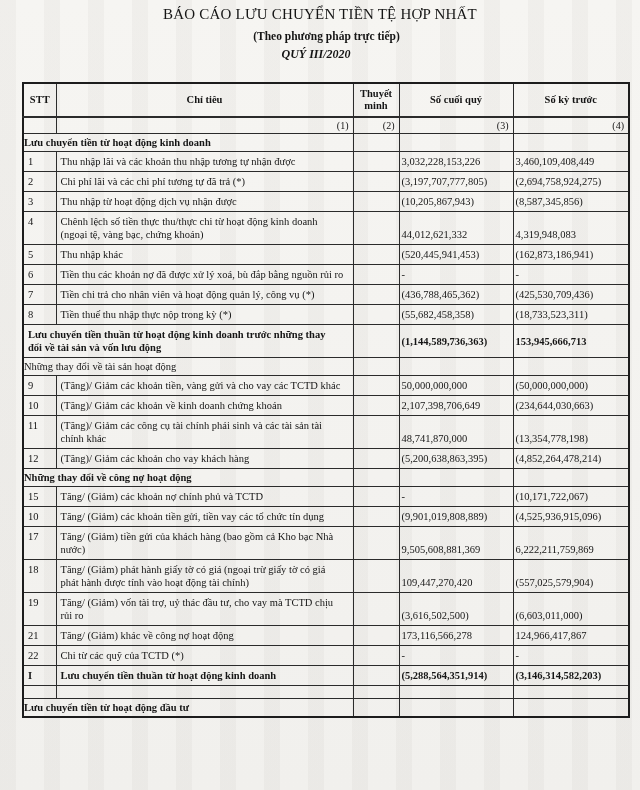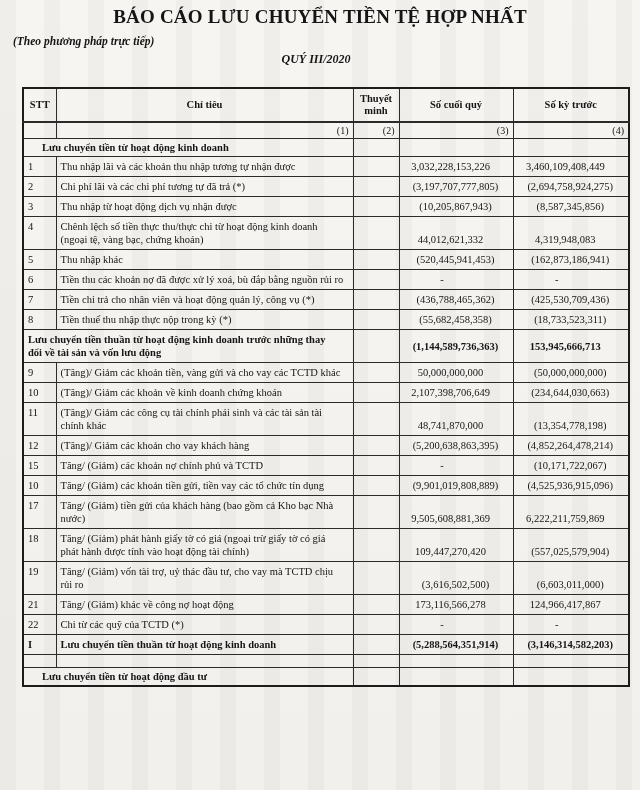"BÁO CÁO LƯU CHUYỂN TIỀN" .title { font-size: 19px -> 15px; font-weight: bold -> normal }
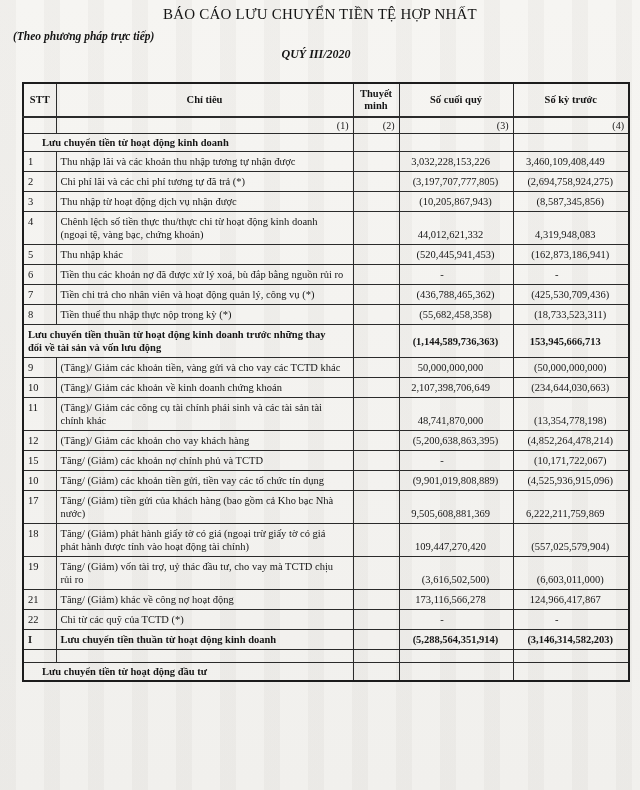"(Theo phương pháp trực tiếp)" .subtitle { font-style: italic -> none; text-align: none -> center }
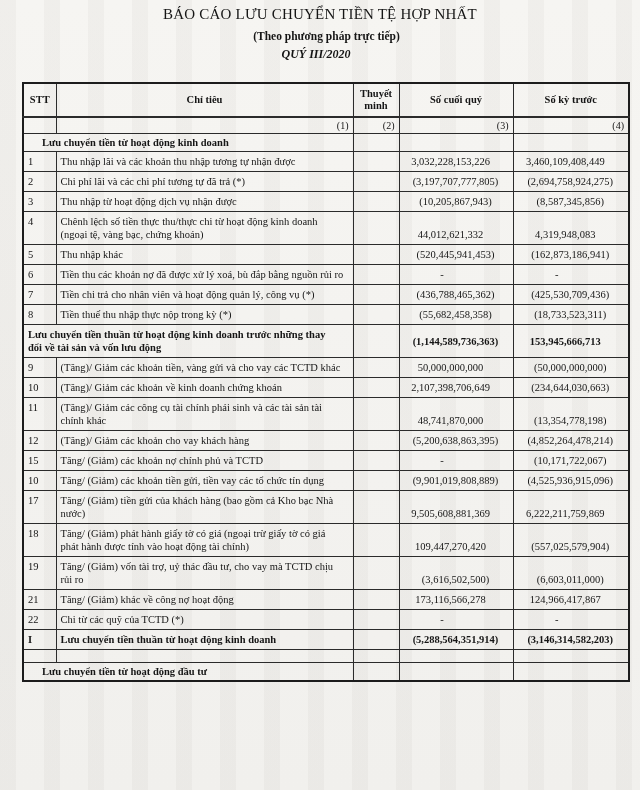"Lưu chuyển tiền từ hoạt" td.sec { padding: 2px 18px -> 2px 0 }
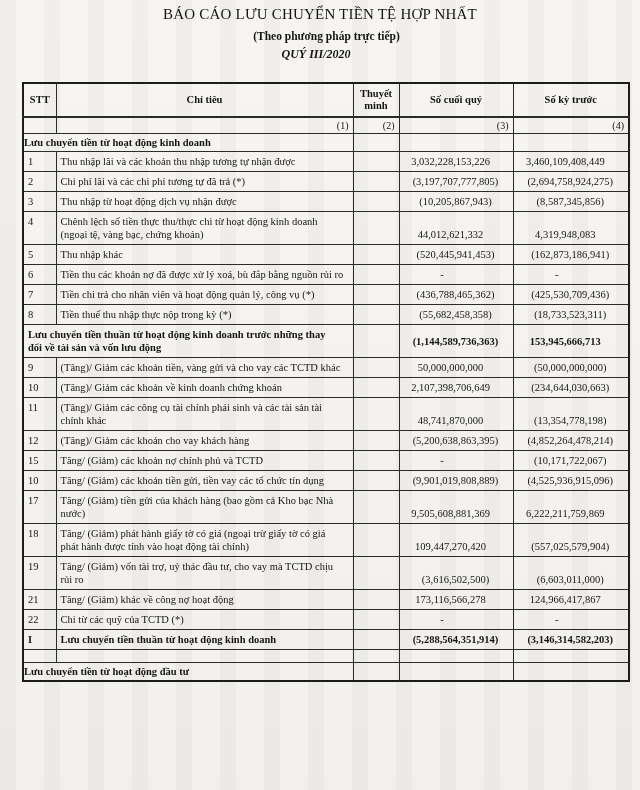"3,032,228,153,226" td.num { text-align: center -> left }
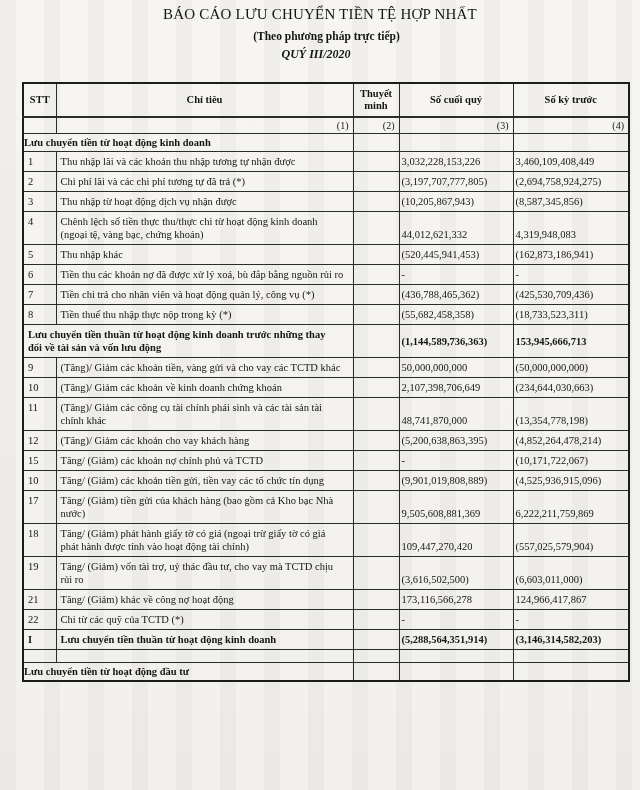"Những thay đổi về tài" tr.section-row { html: none -> <tr> <td>Những thay đổi về tài sản hoạt động</td> <td></td> <td></td> <td></td> </tr> }
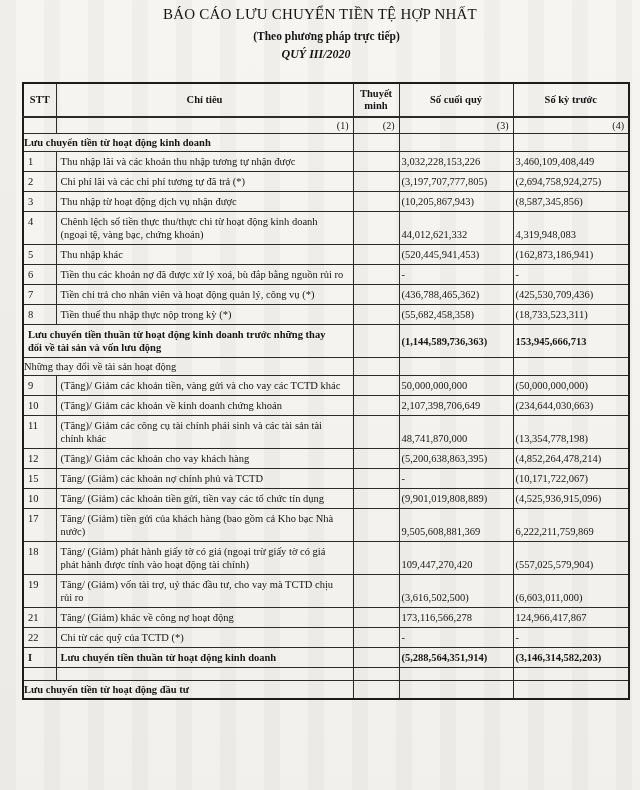"Những thay đổi về công" tr.section-row { html: none -> <tr> <td>Những thay đổi về công nợ hoạt động</td> <td></td> <td></td> <td></td> </tr> }
